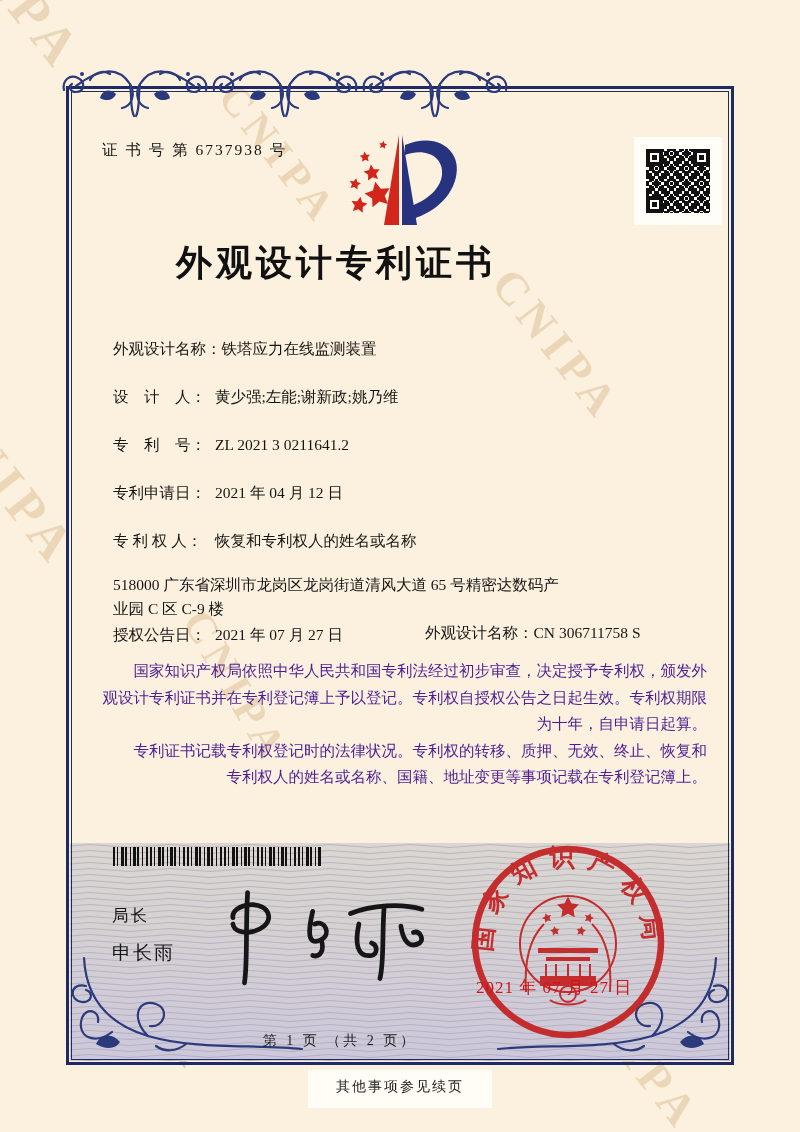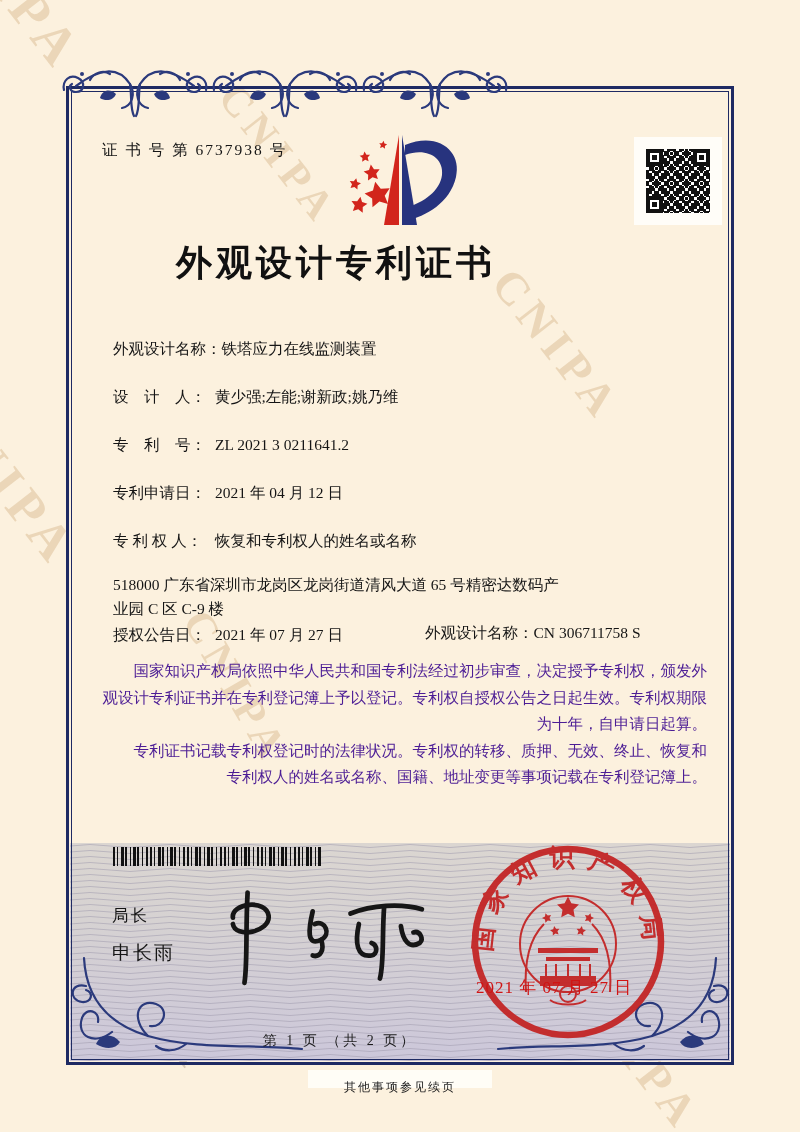"其他事项参见续页" .note-box { font-size: 12px -> 14px; height: 18px -> 38px }
